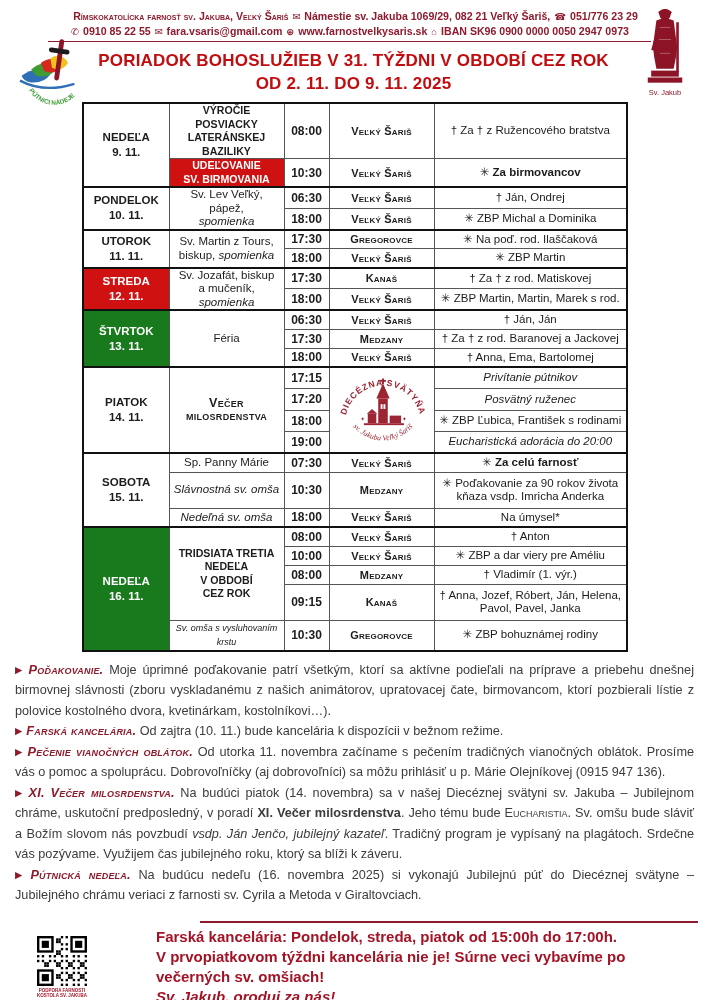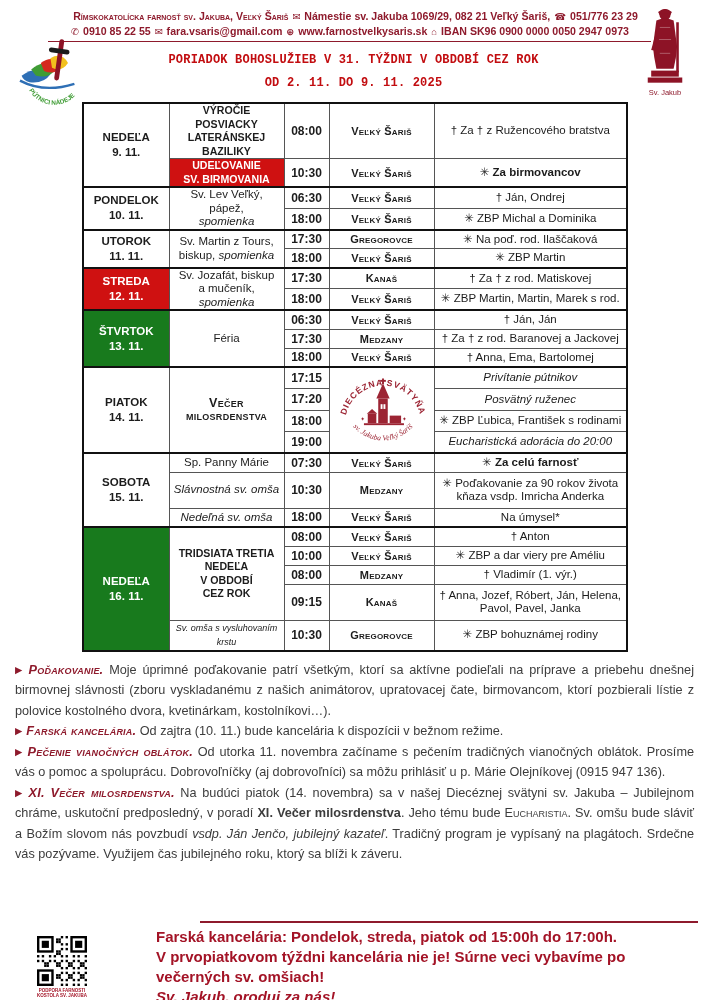"PORIADOK BOHOSLUŽIEB V 31. TÝŽDNI" .title-line { font-family: Liberation Mono, monospace -> none; font-size: 12px -> 17px }
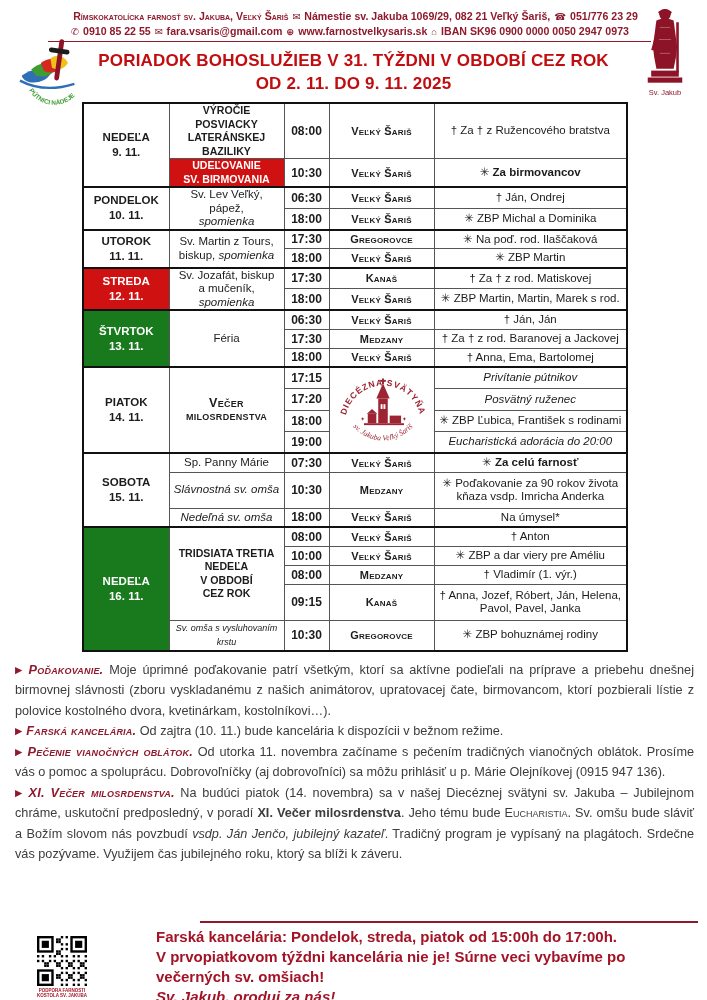"▶ Pútnická nedeľa. Na budúcu" p { html: none -> <p><span>▶</span><span>Pútnická nedeľa.</span><span> Na budúcu nedeľu (16. novembra 2025) si vykonajú Jubilejnú púť do Diecéznej svätyne – Jubilejného chrámu veriaci z farnosti sv. Cyrila a Metoda v Giraltovciach.</span></p> }
